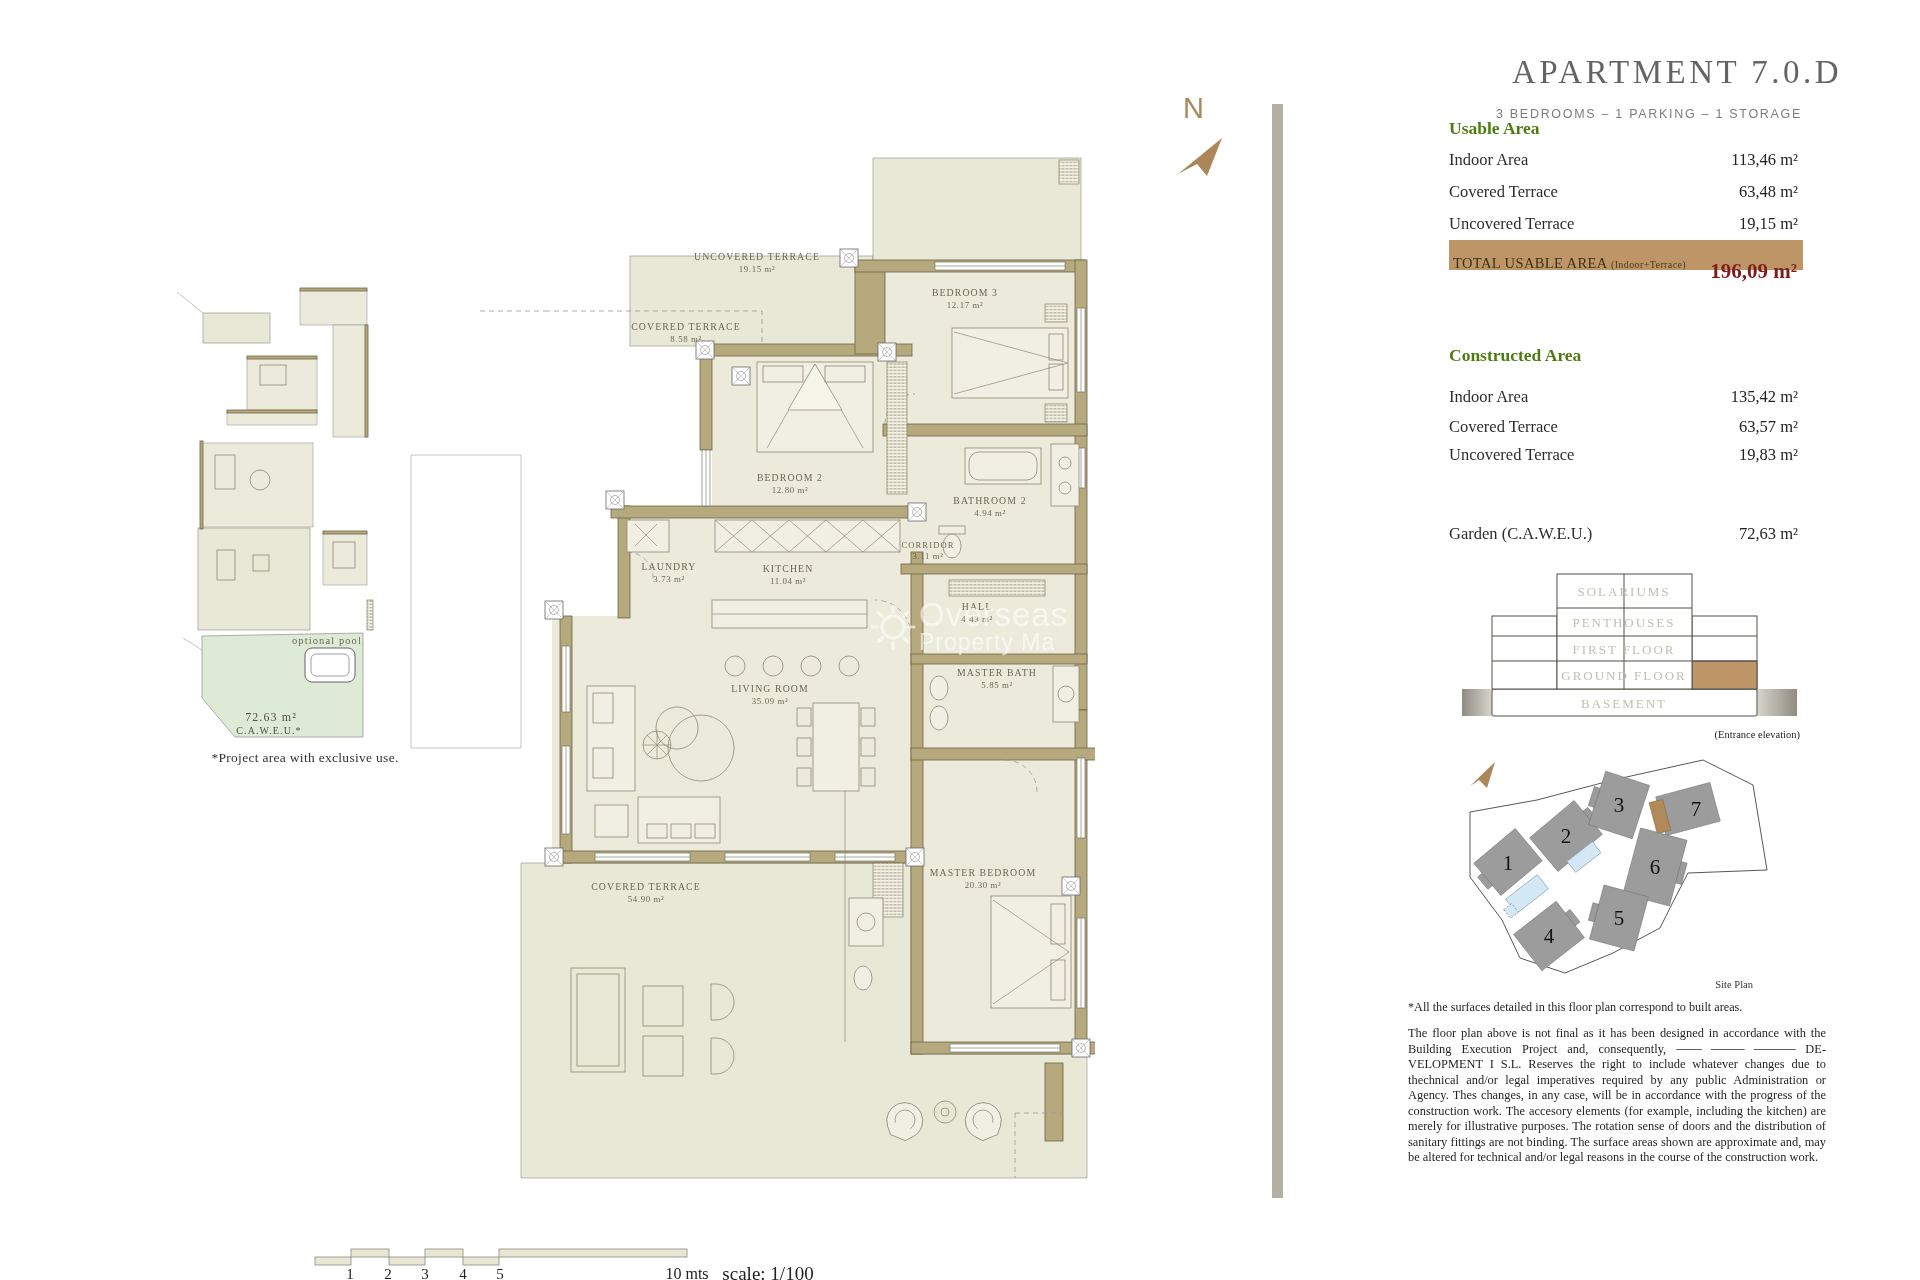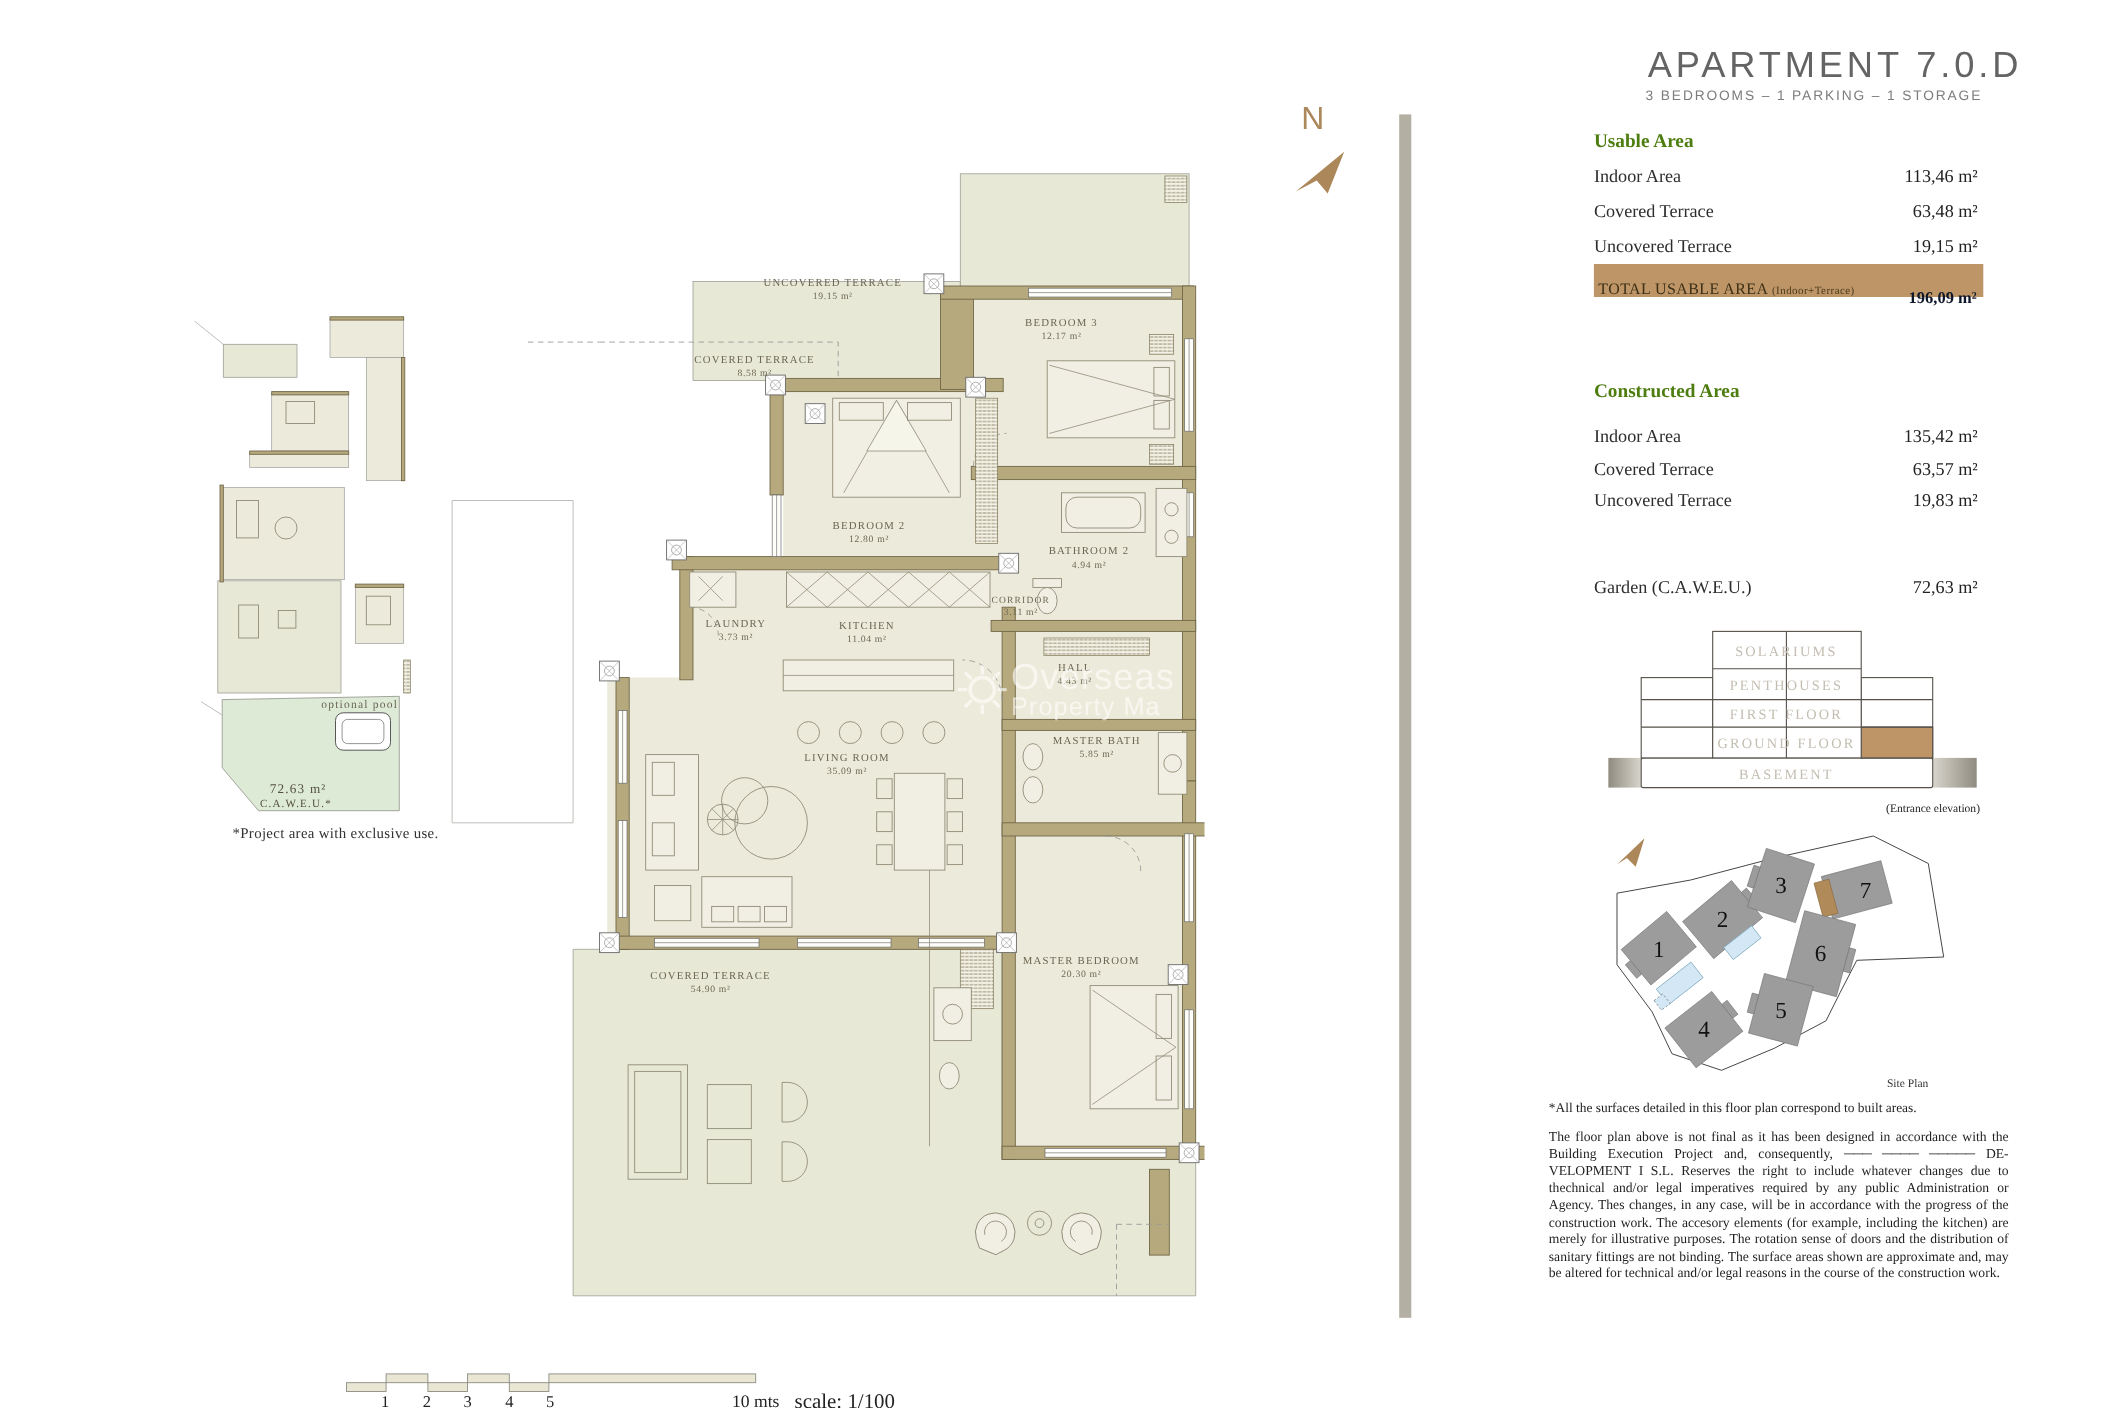"APARTMENT 7.0.D" #title-block h1 { font-family: Liberation Sans, sans-serif -> Liberation Serif, serif; margin: 2px -> 16px }
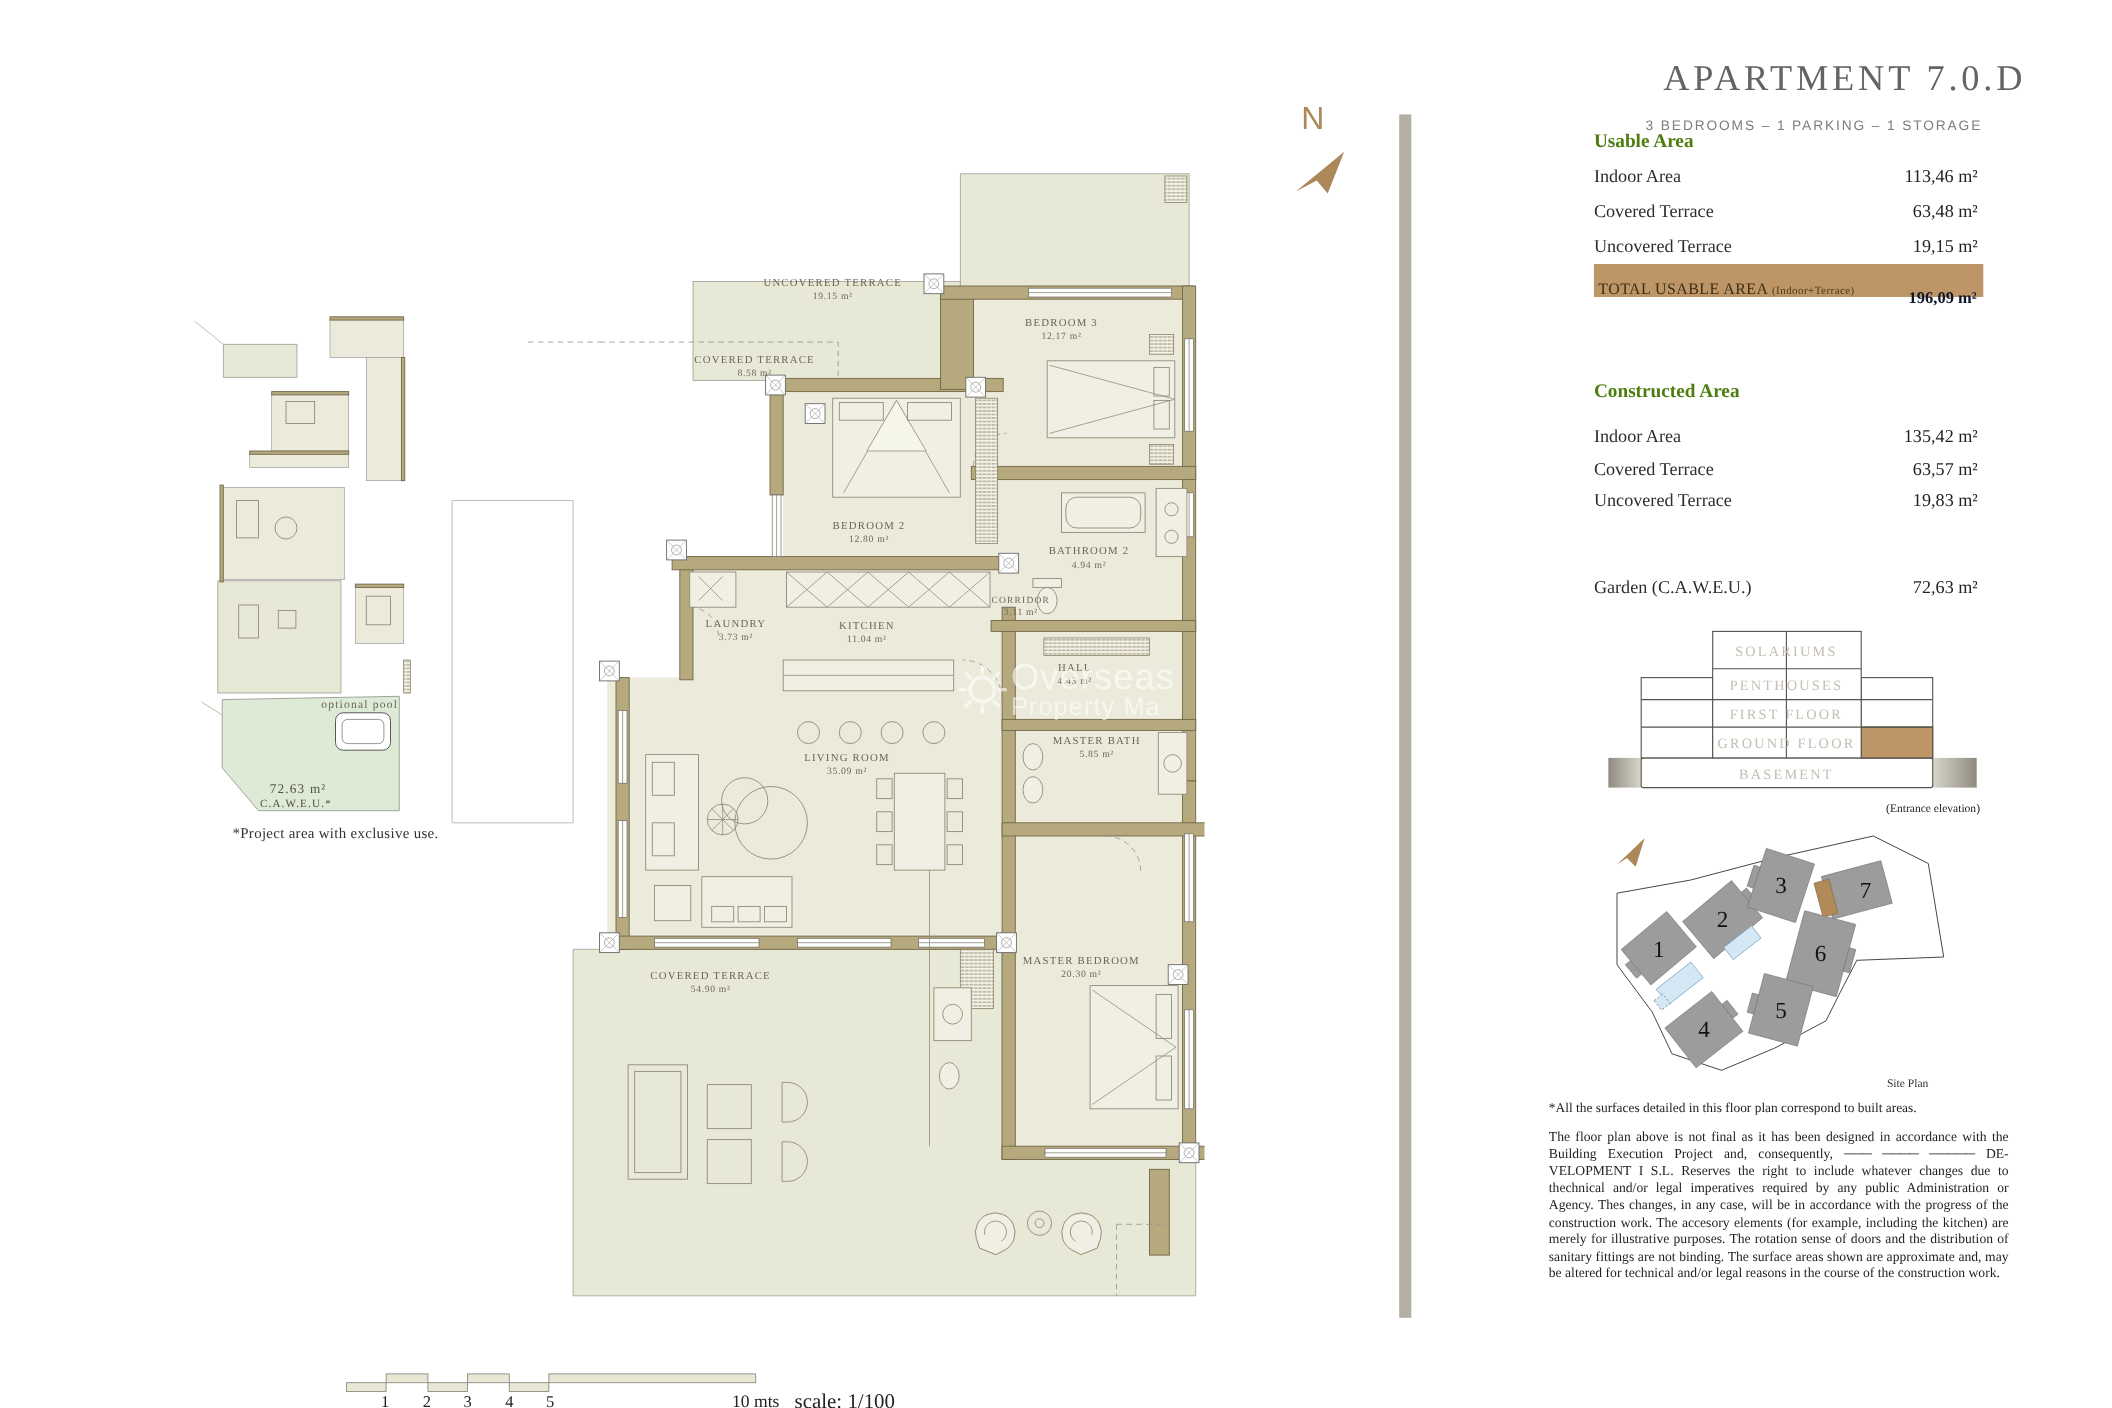"196,09 m²" .band .bval { color: #0f172a -> #7f1d1d; font-size: 15px -> 21px }
